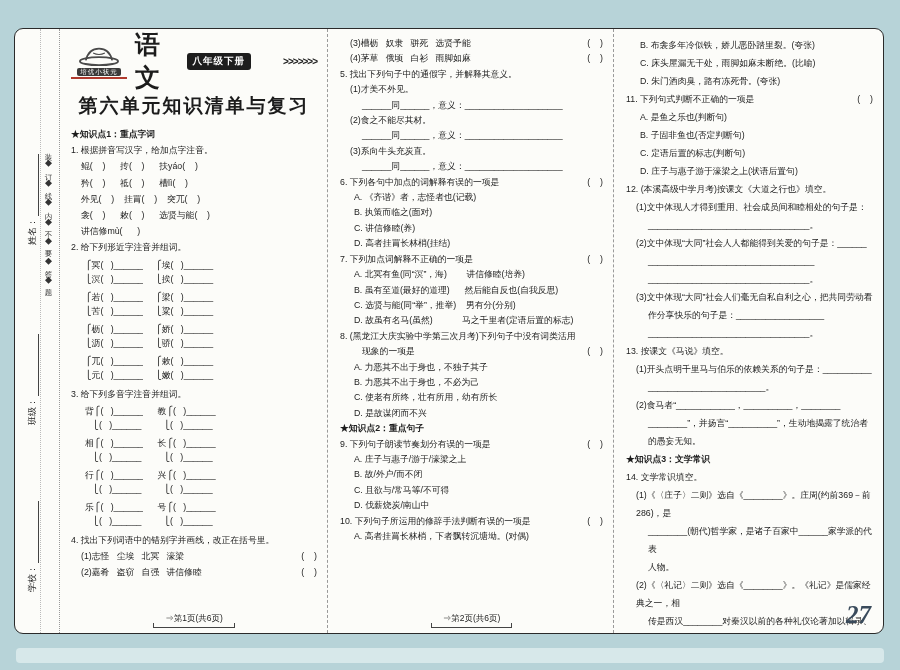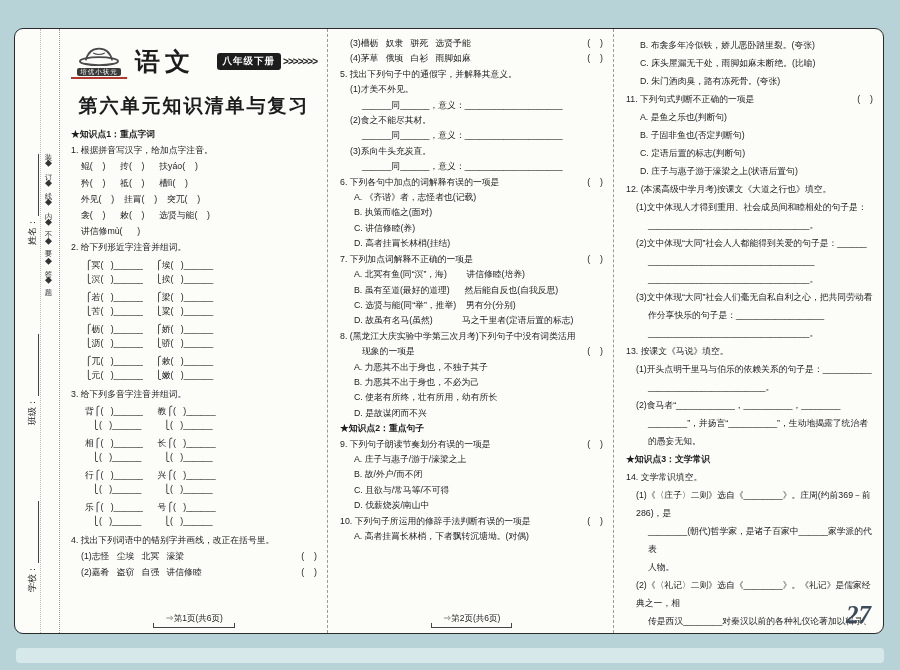"八年级下册" .badgewrap { gap: none -> 30px }
